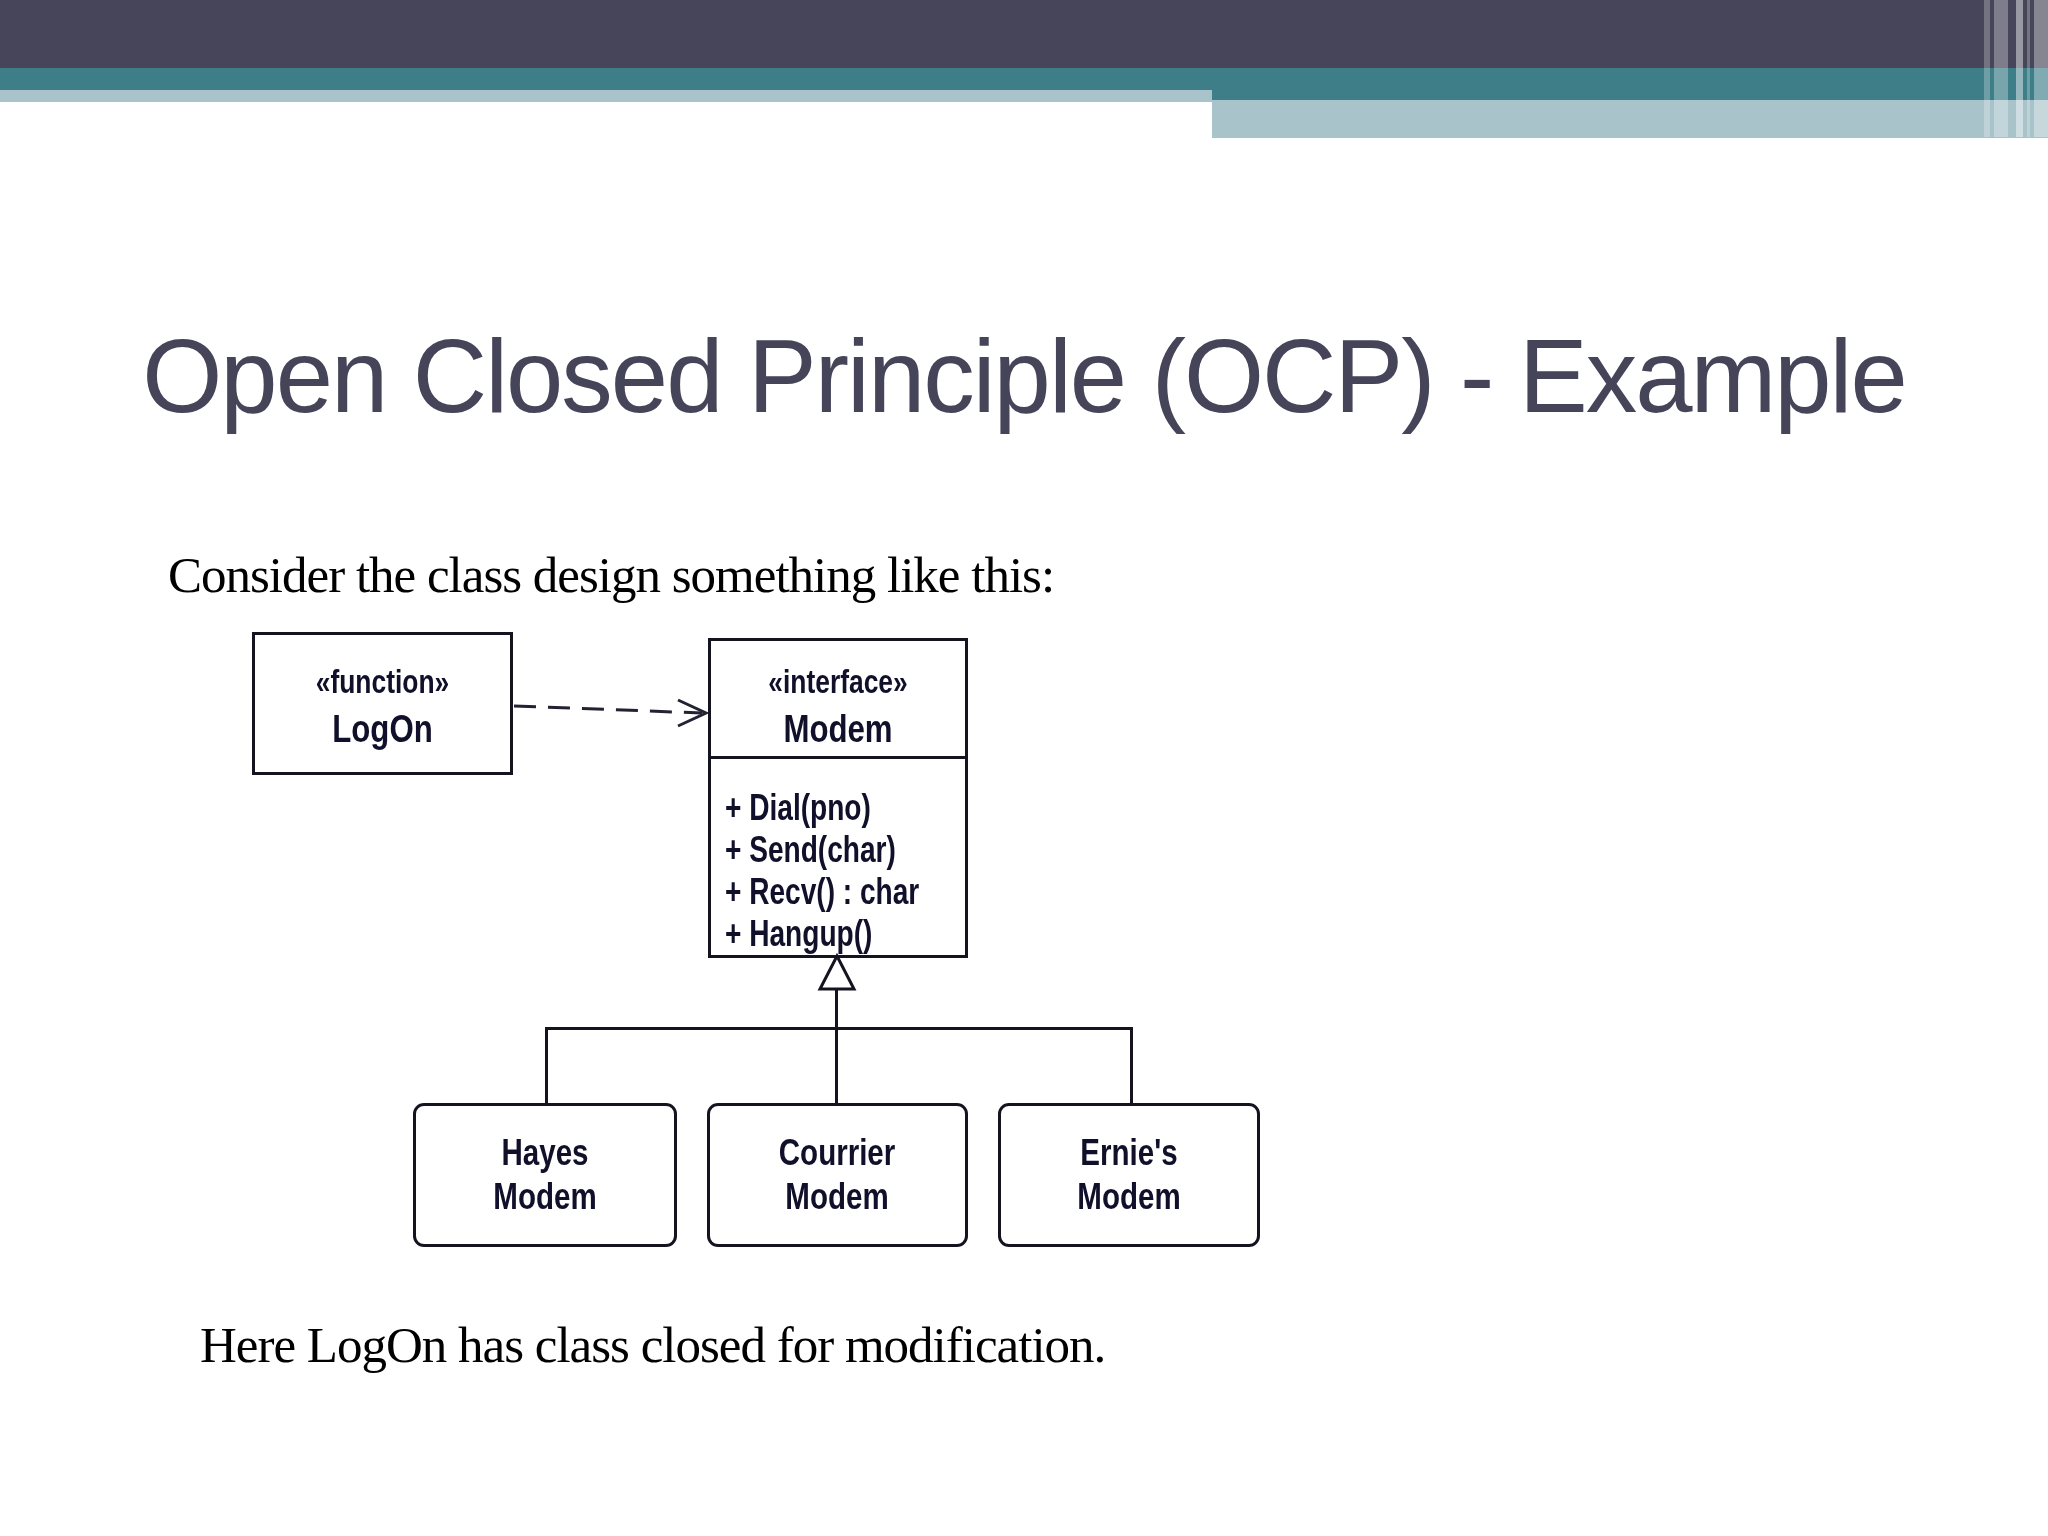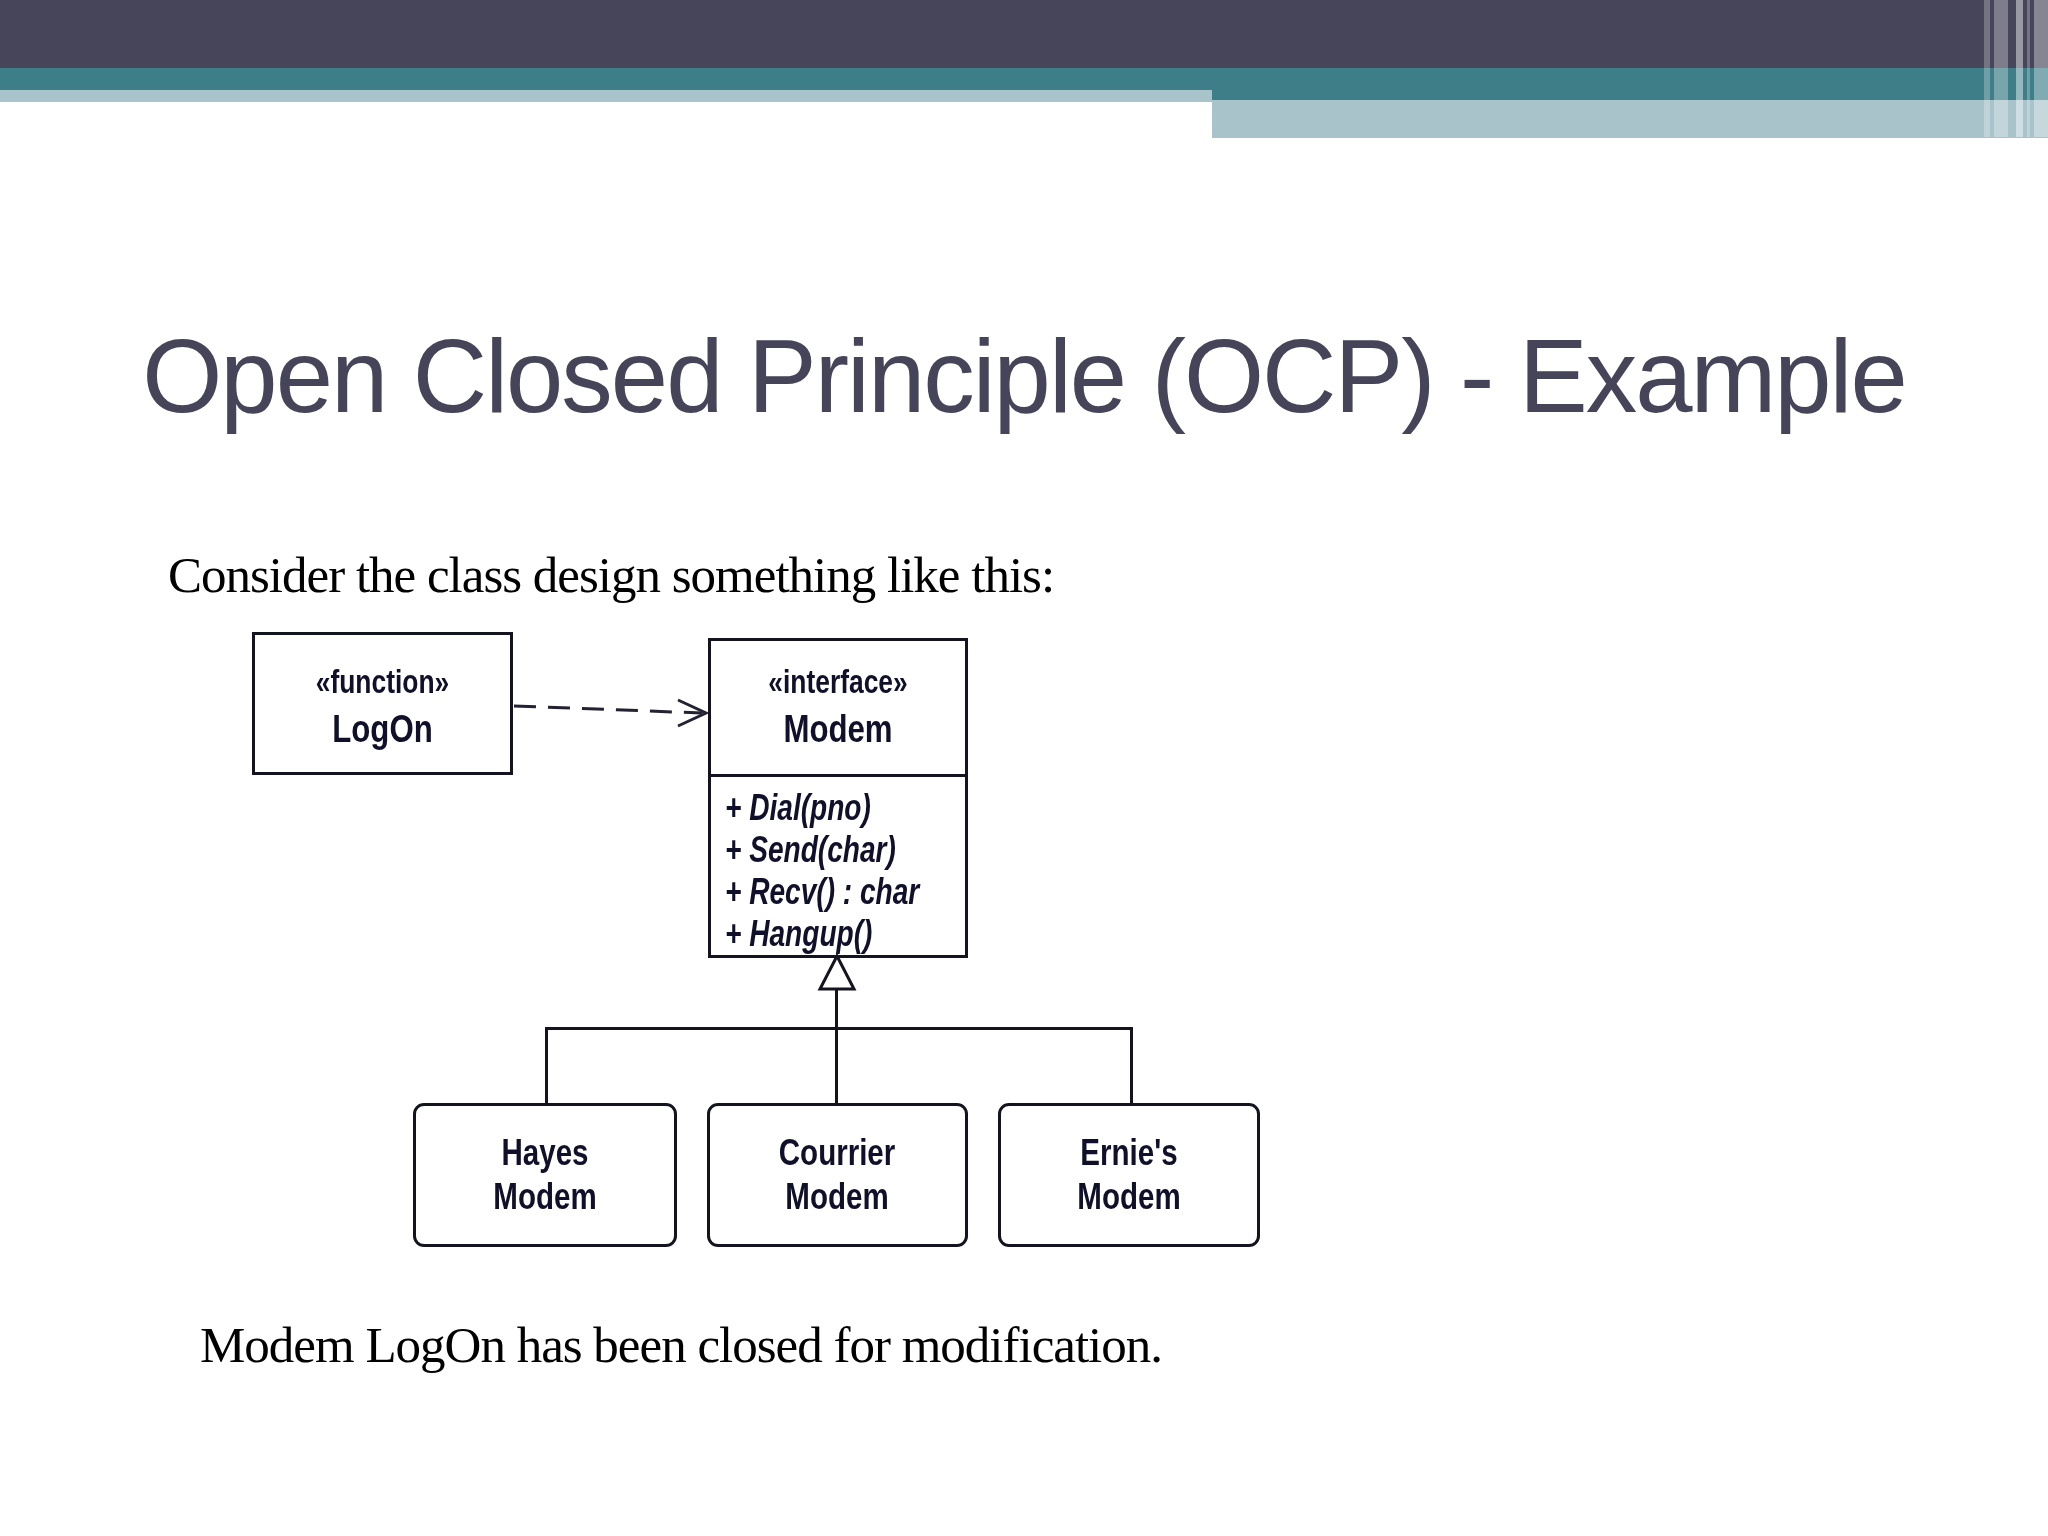"+ Dial(pno)" .modem-methods { font-style: italic -> none; padding: 10px 0 0 14px -> 28px 0 0 14px }
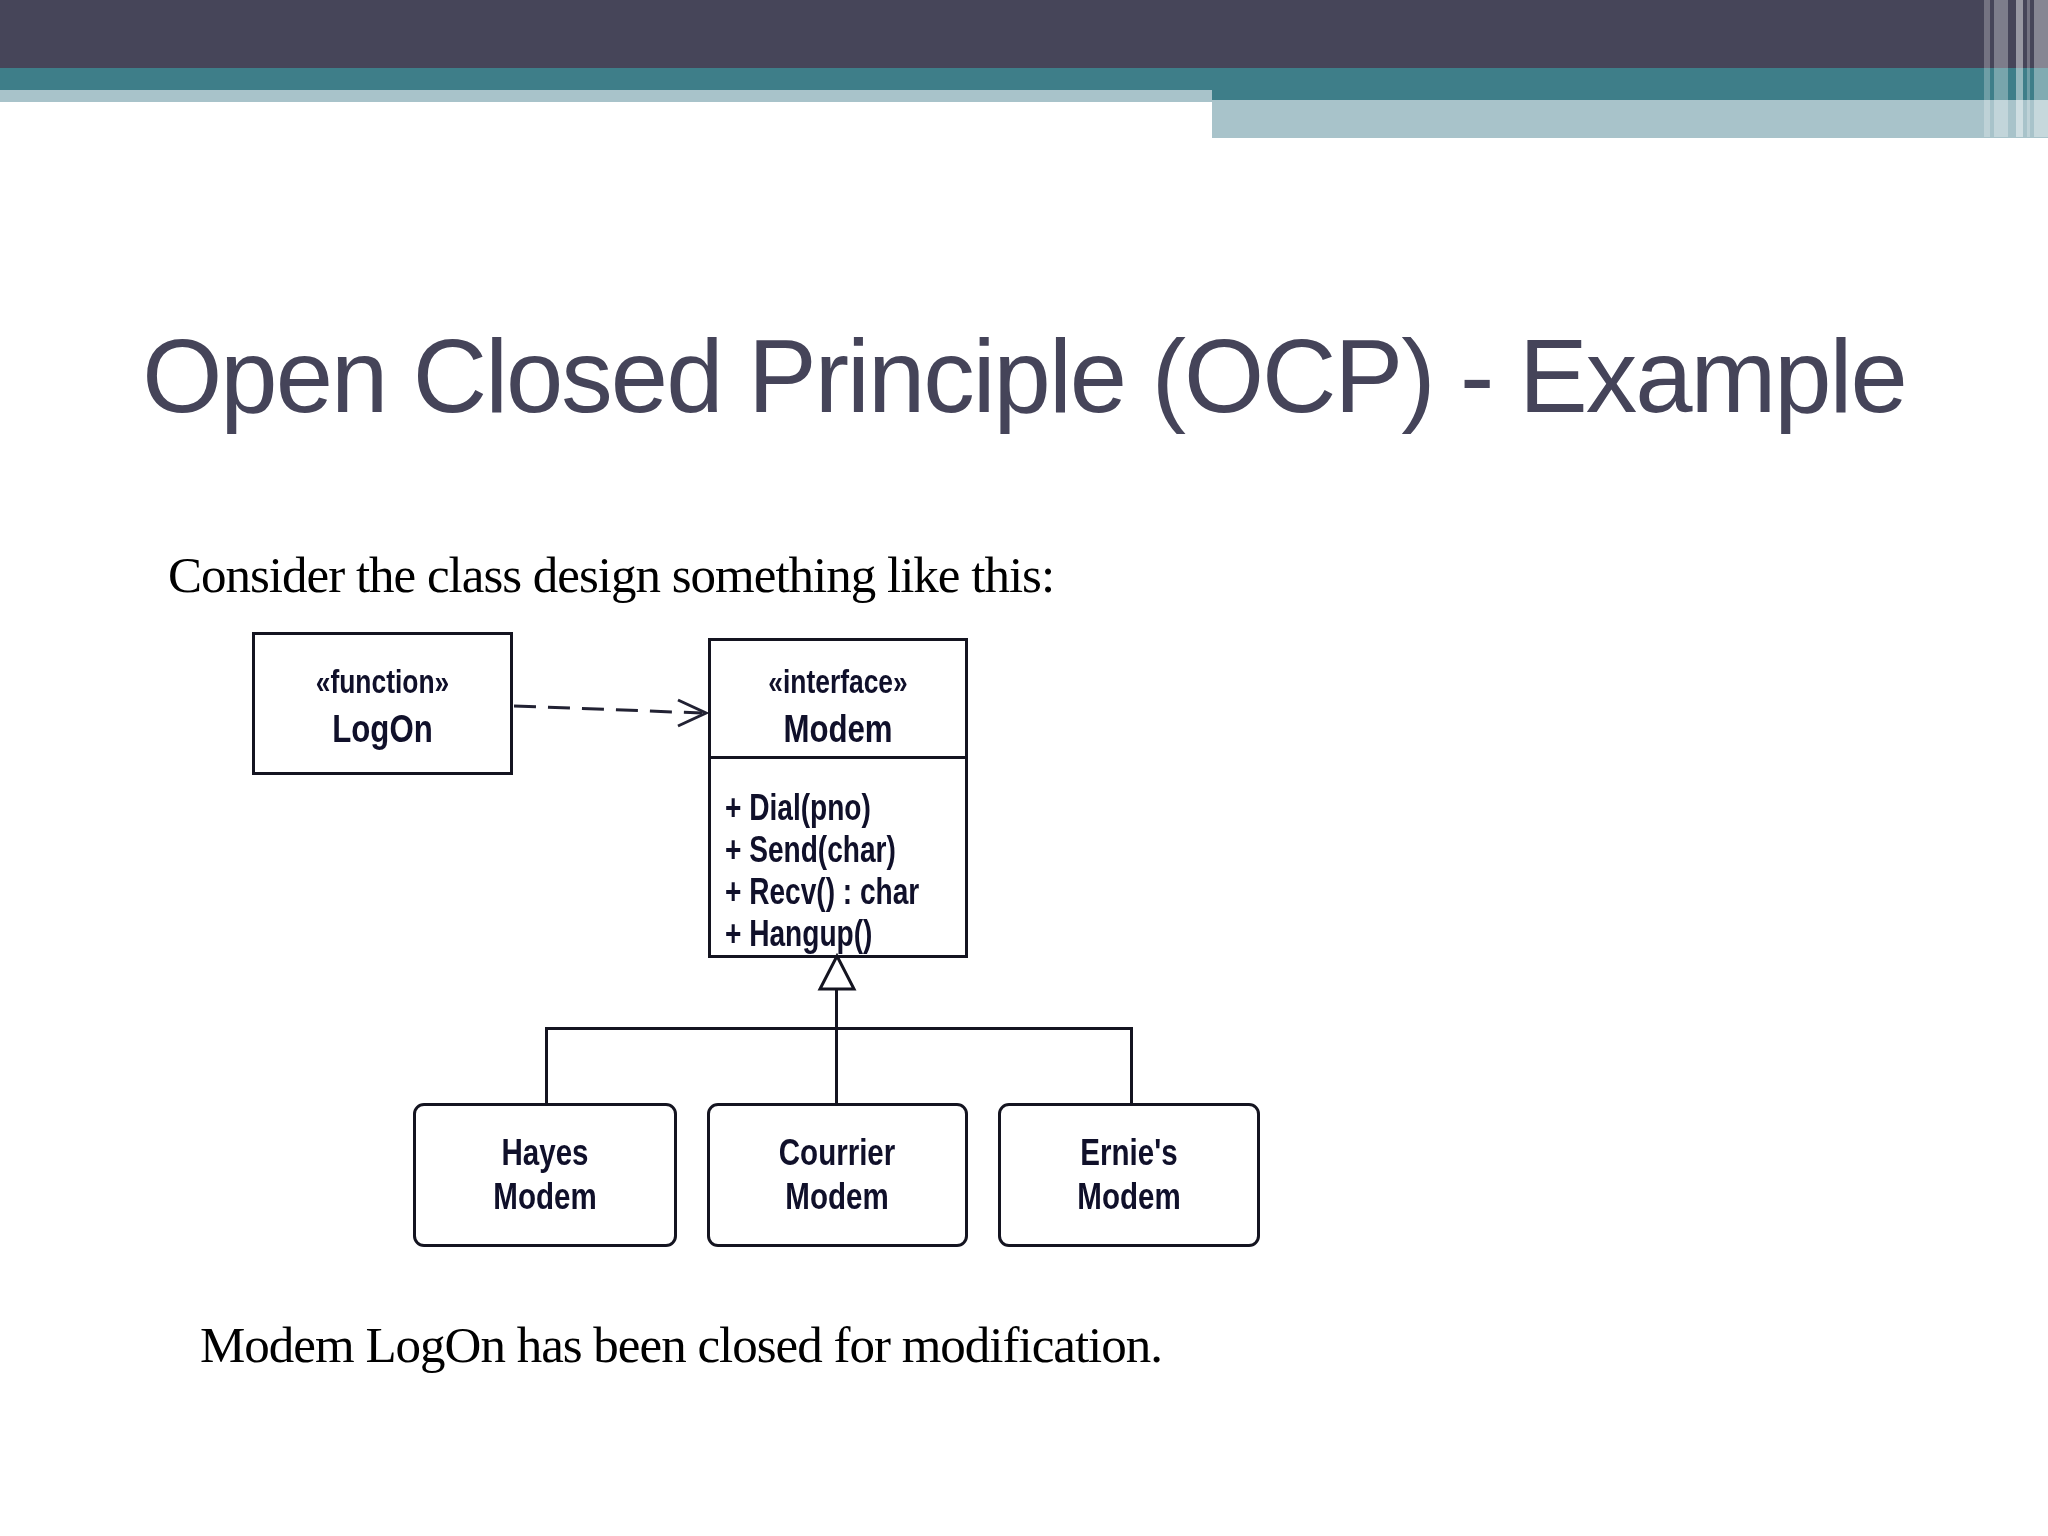"Modem LogOn has been closed" div.footer-text { text: Modem LogOn has been -> Here LogOn has class }
